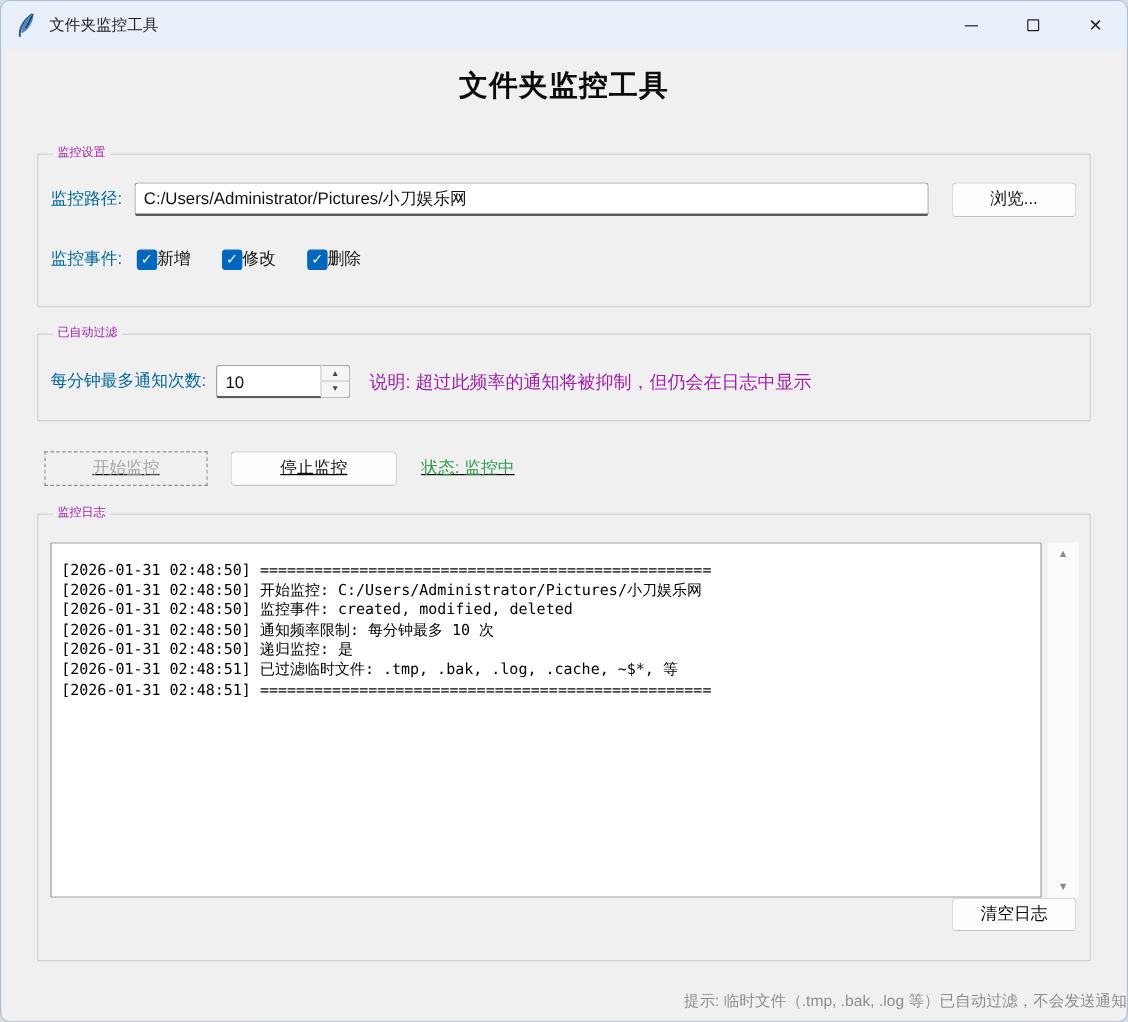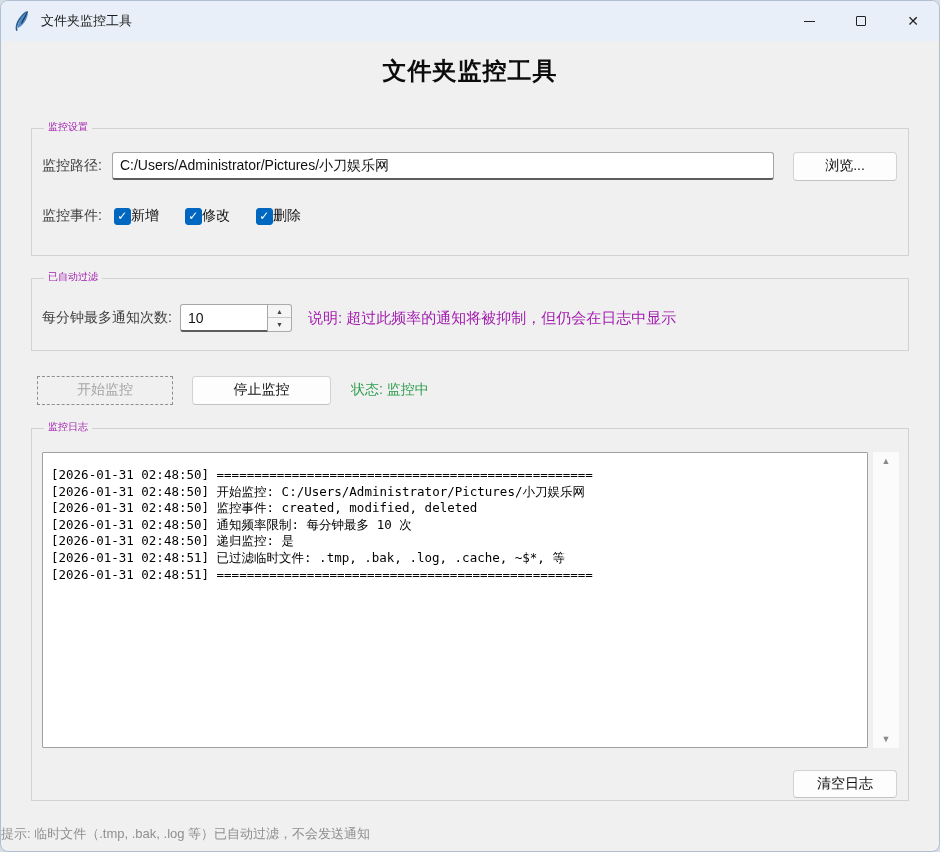"监控路径:" .lbl { color: #404040 -> #0369a1 }
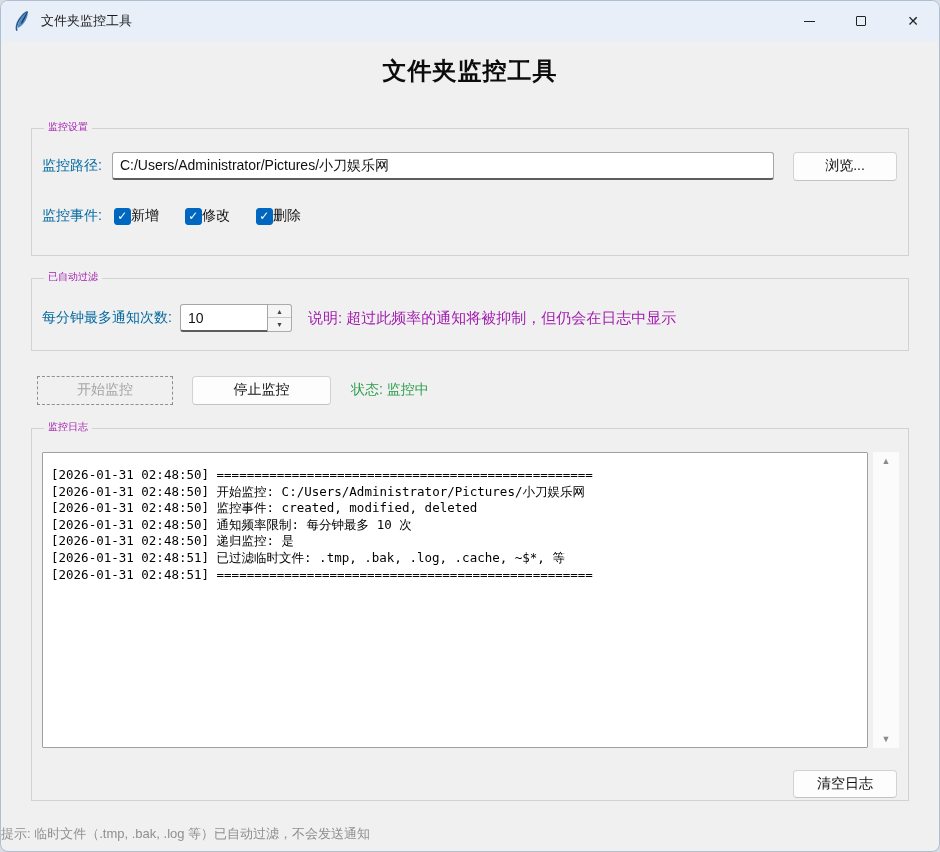"开始监控" .actions { text-decoration: none -> underline }
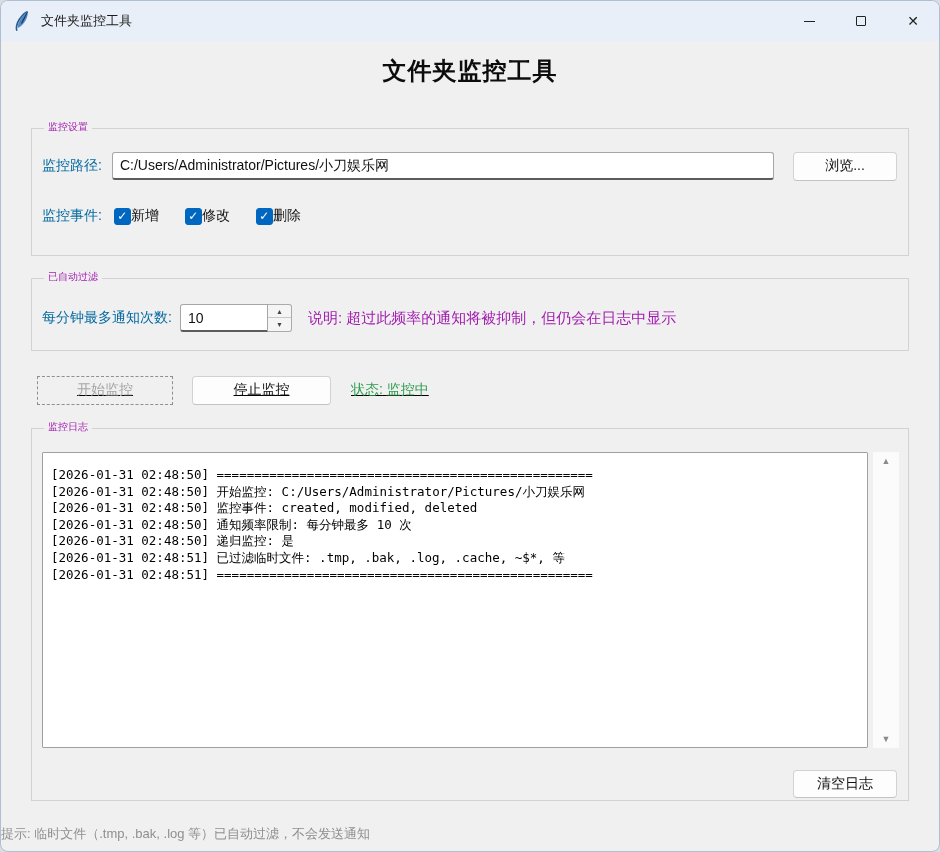"清空日志" .clear-btn { top: 341px -> 319px }
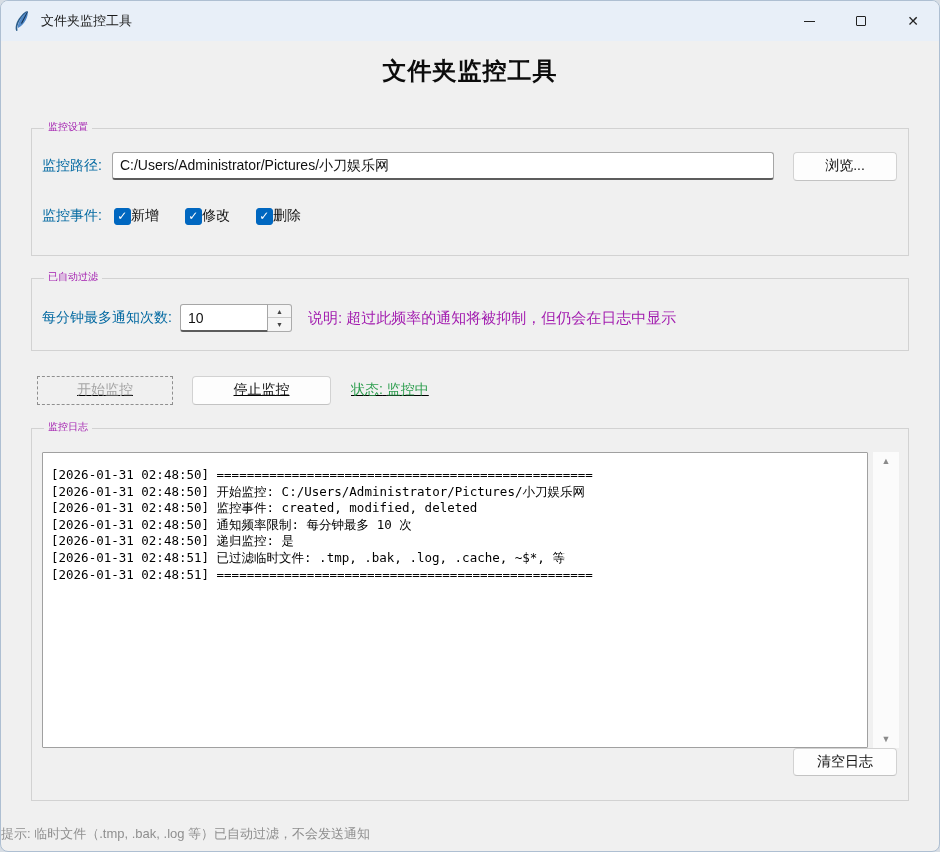"提示: 临时文件（.tmp, .bak, .log 等）已自动过滤，不会发送通知" .footer-hint { text-align: left -> right }
